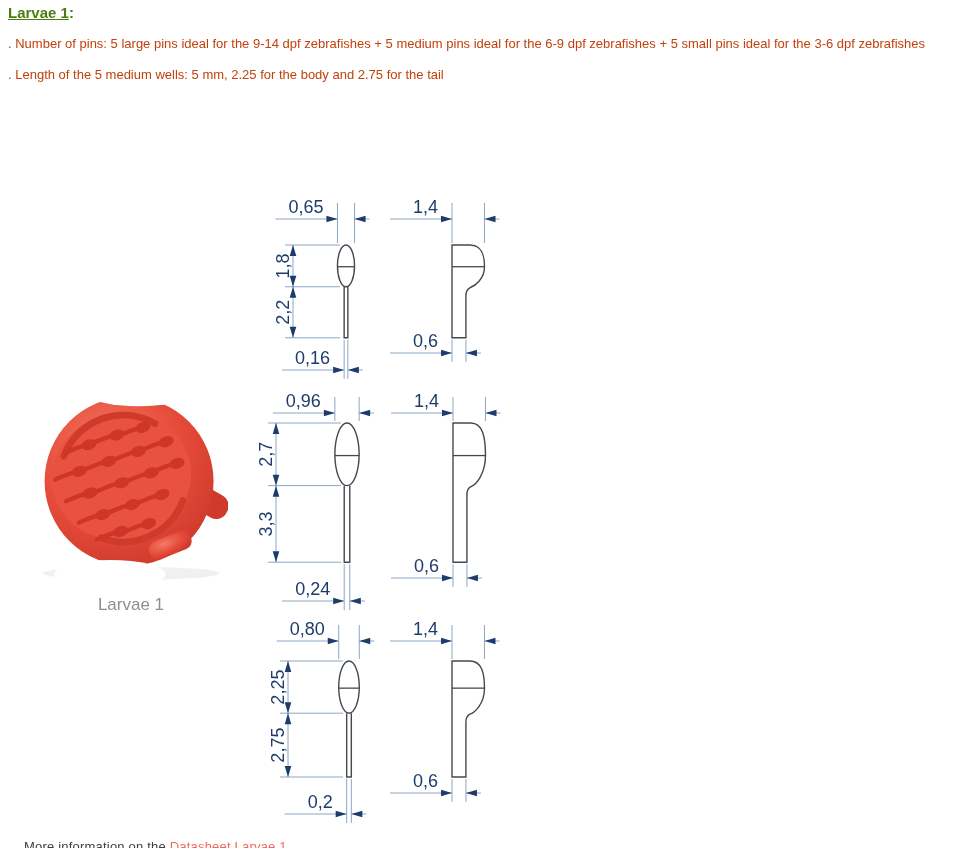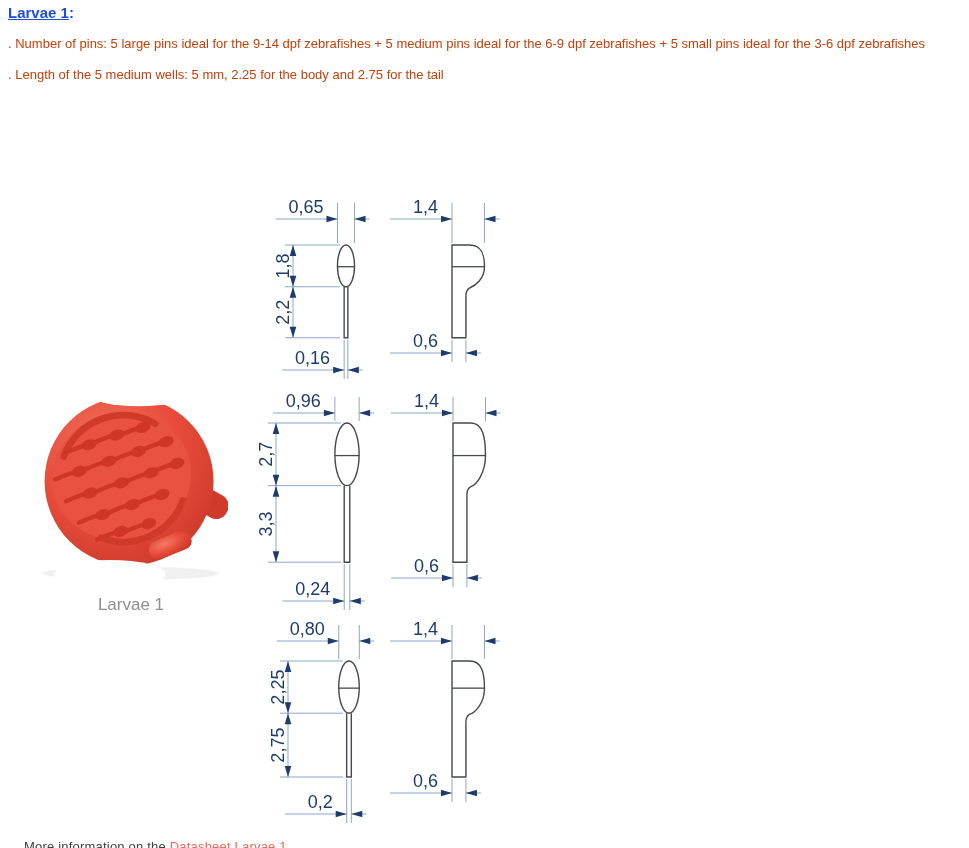"Larvae 1:" .title { color: #1d4ed8 -> #4d7c0f }
